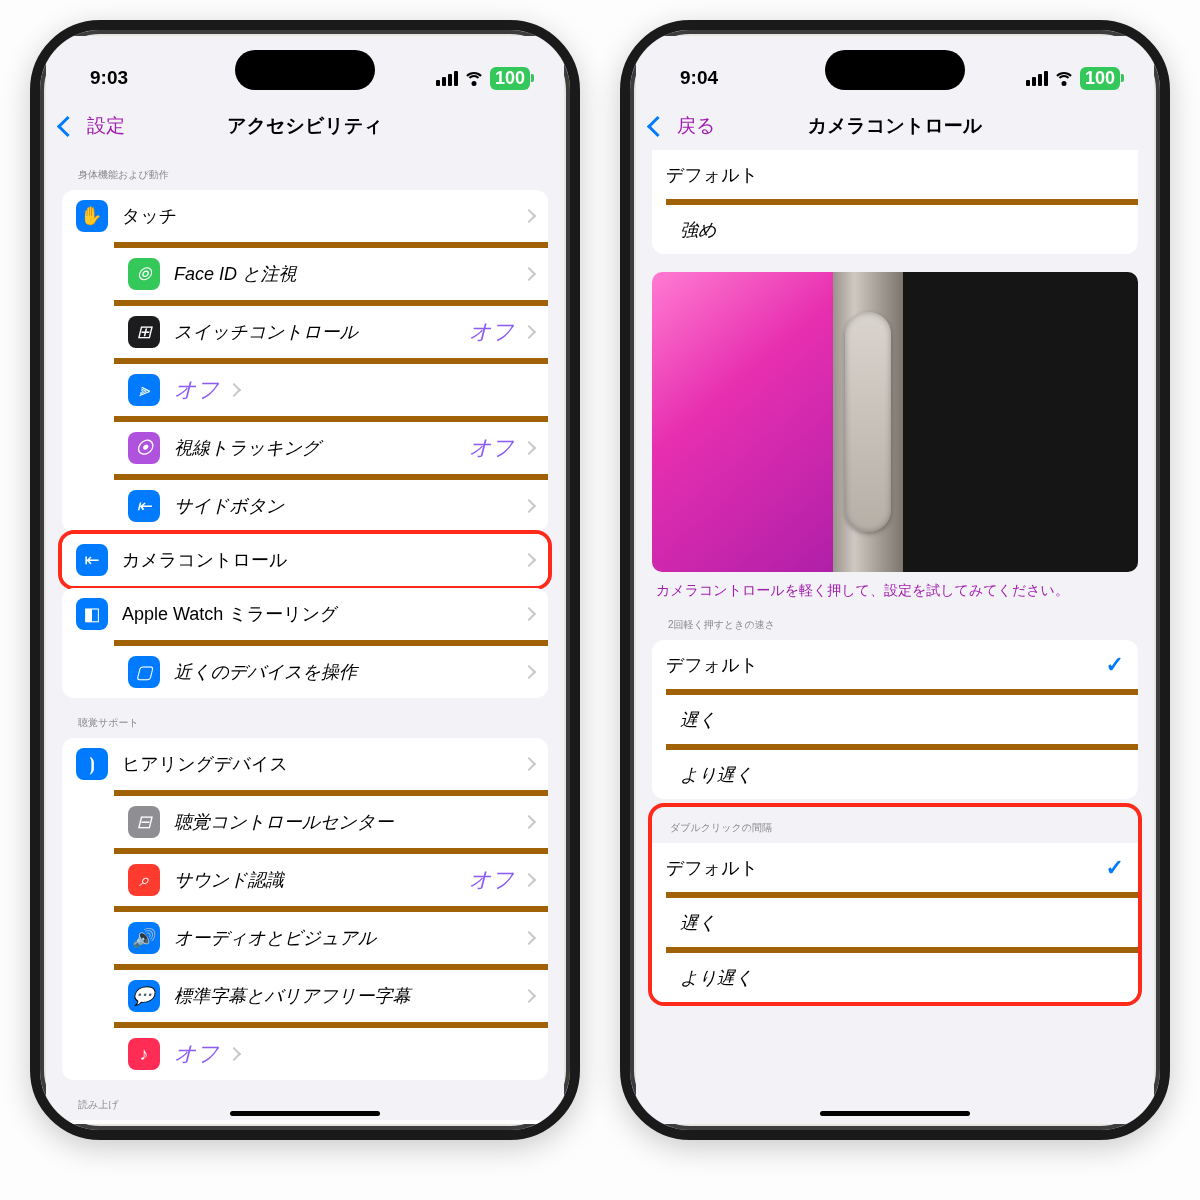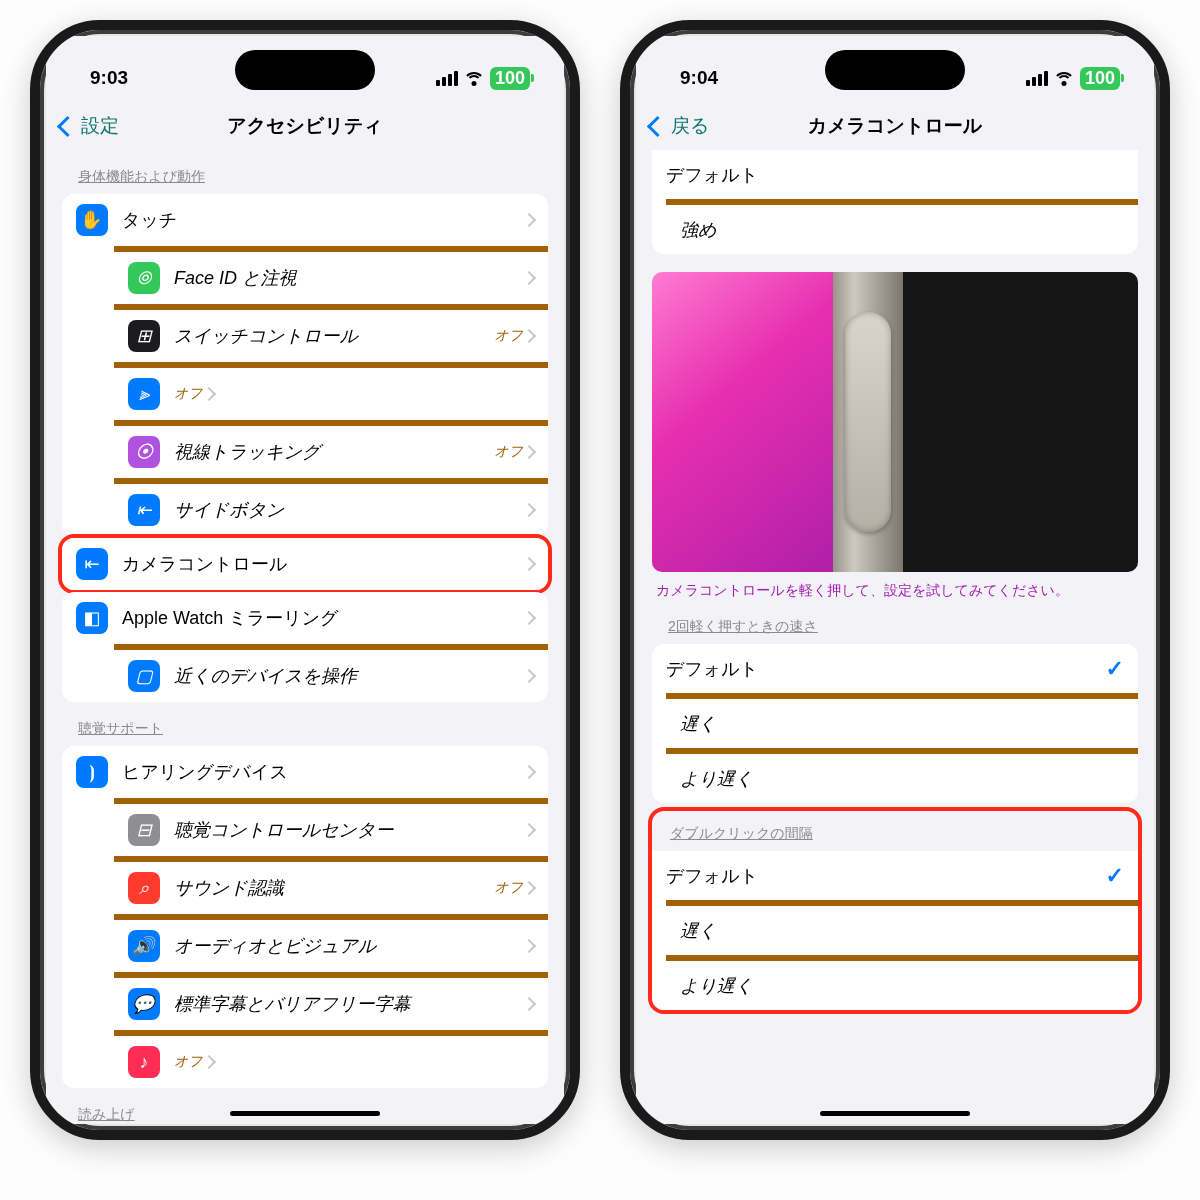"設定" .back { color: #0f766e -> #a21caf; gap: 2px -> 8px }
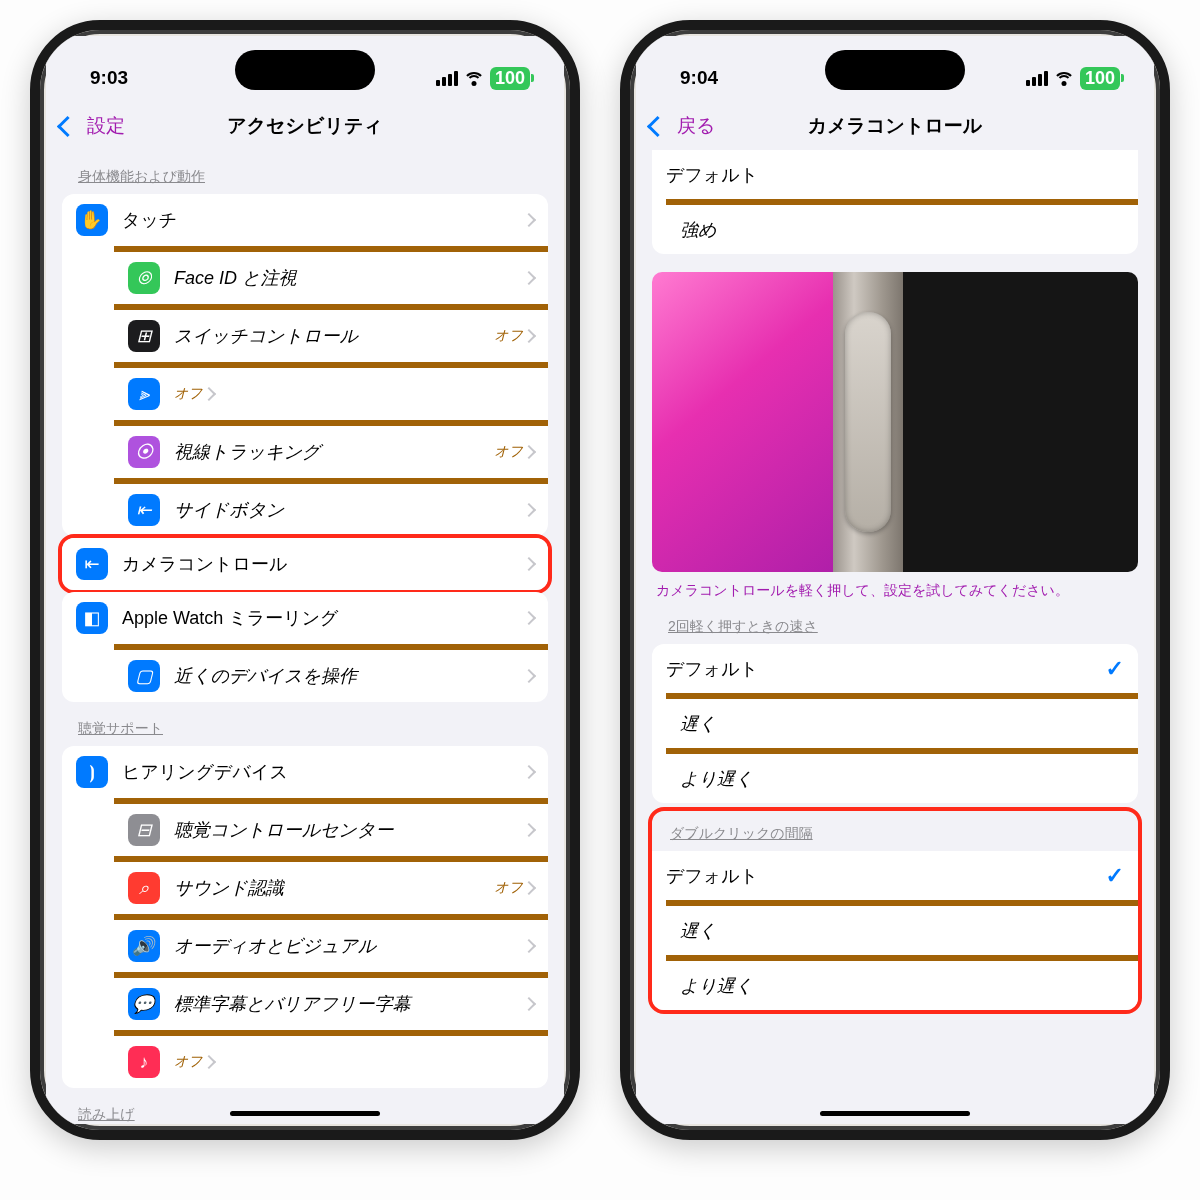"身体機能および動作" .section-header { font-size: 14px -> 10px; text-decoration: underline -> none }
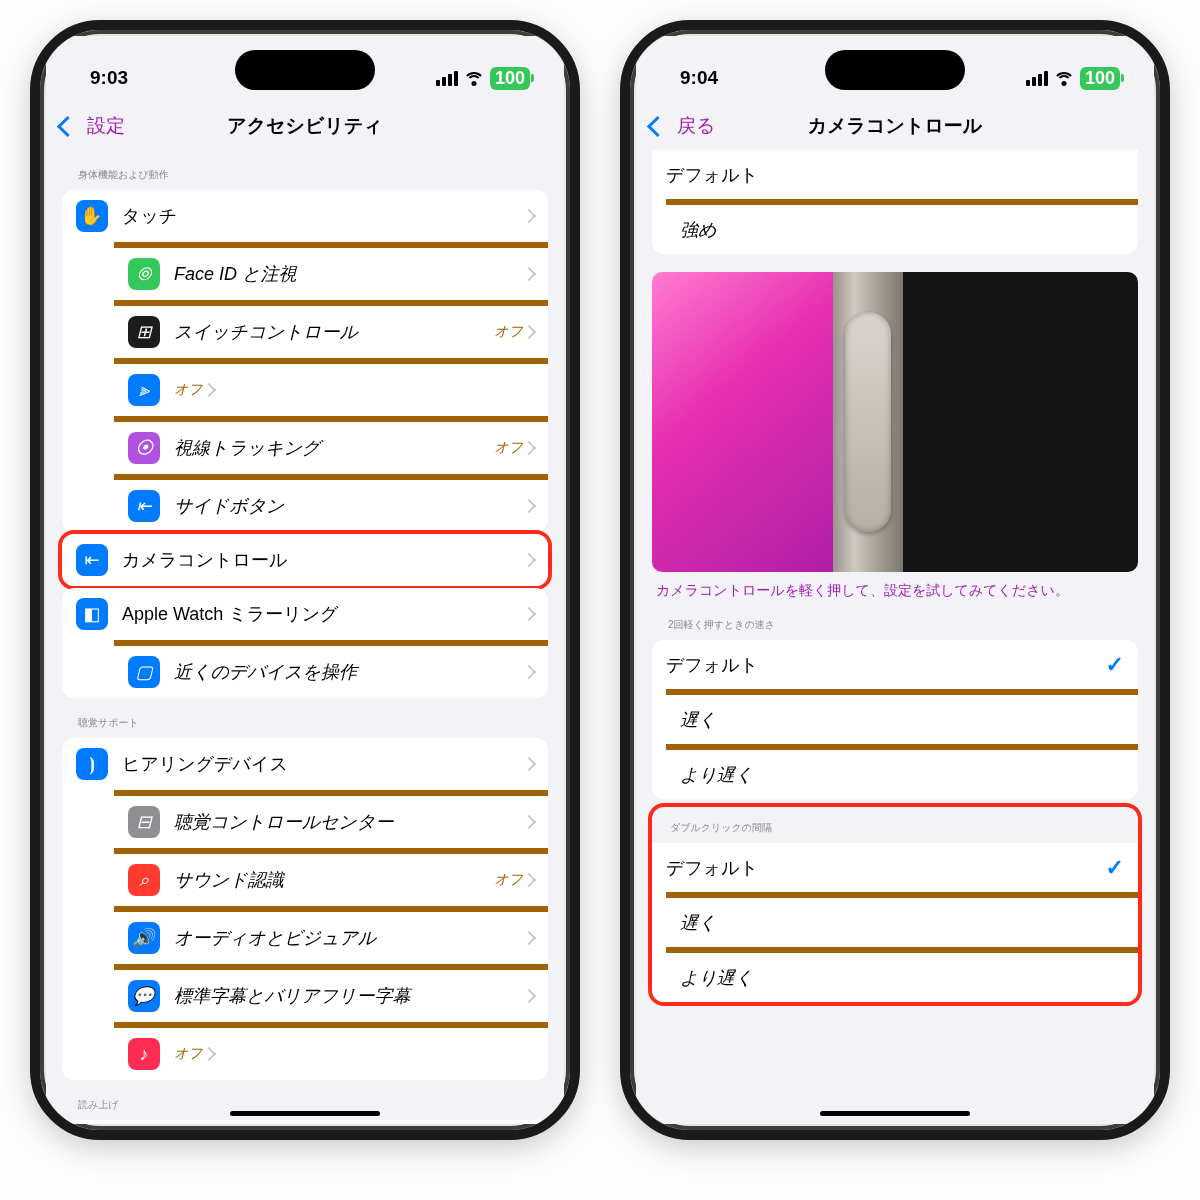"オフ" .row .value { color: #a16207 -> #8b5cf6; font-size: 14px -> 22px; margin-right: 1px -> 10px }
